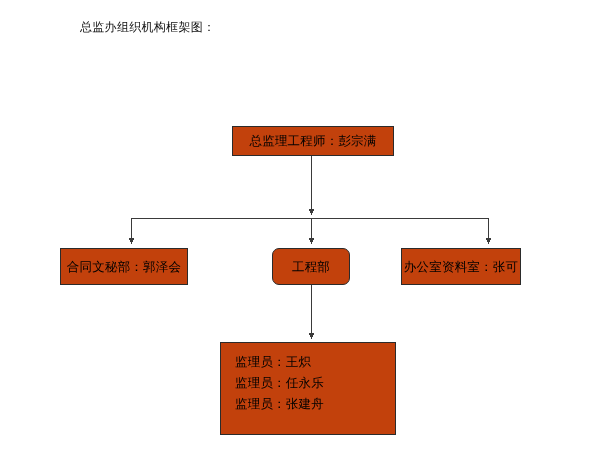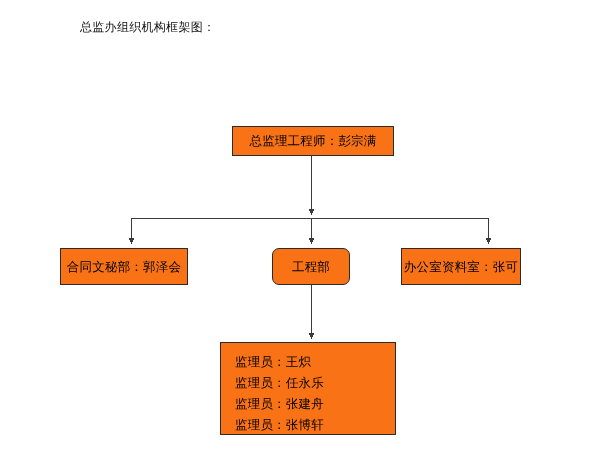"总监理工程师：彭宗满" .node { background: #f97316 -> #c2410c }
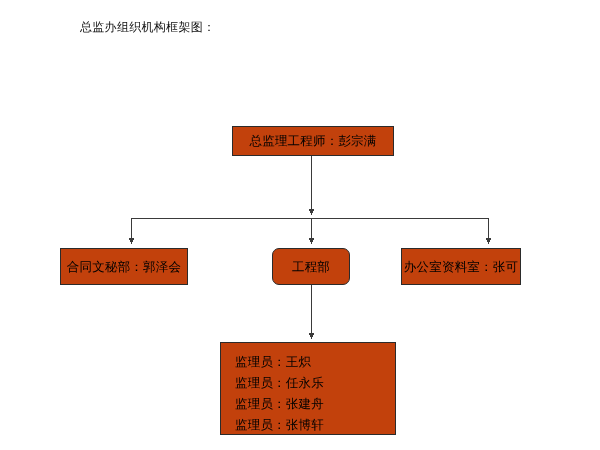"监理员：张博轩" div.sup-line { html: <div>监理员：张博轩</div> -> none }
